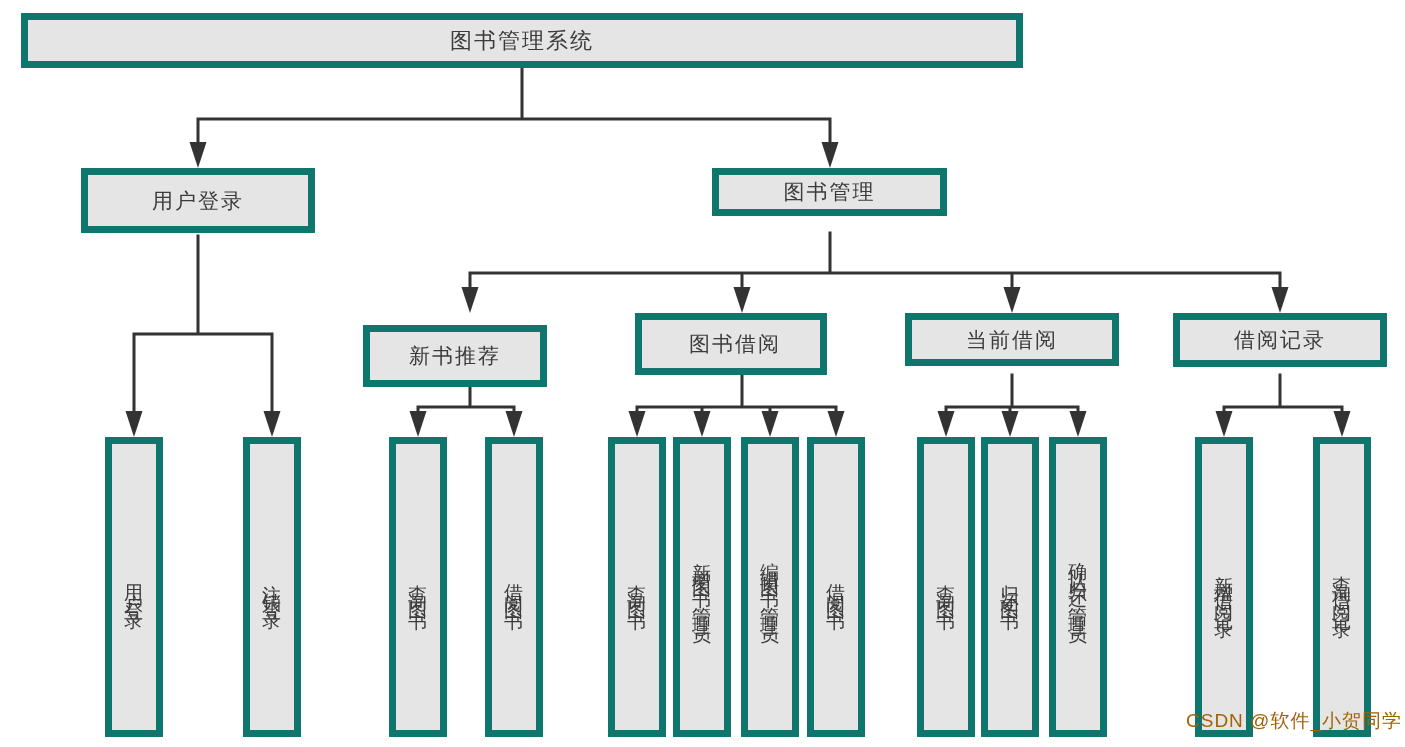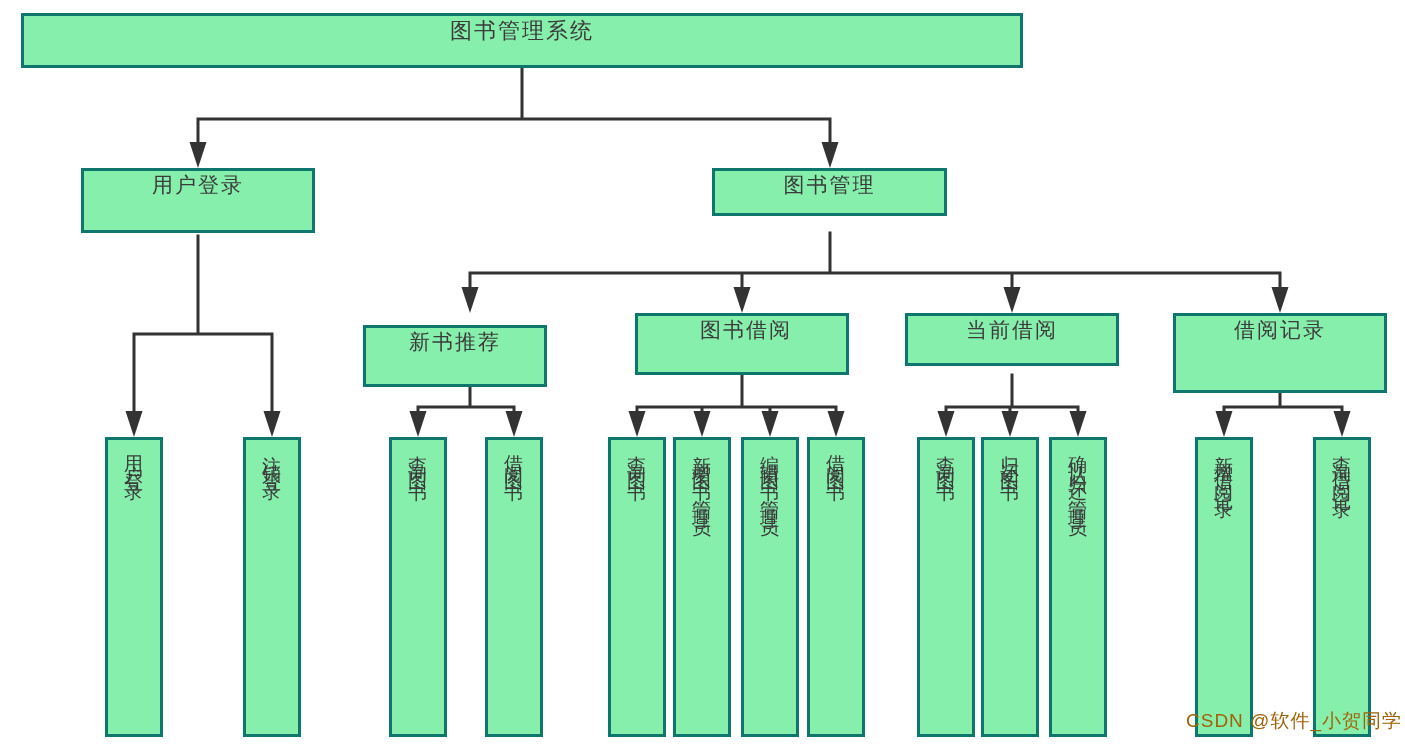"图书管理系统" .box { align-items: none -> center; background: #86efac -> #e5e5e5; border: 3px solid #0f766e -> 7px solid #0f766e }
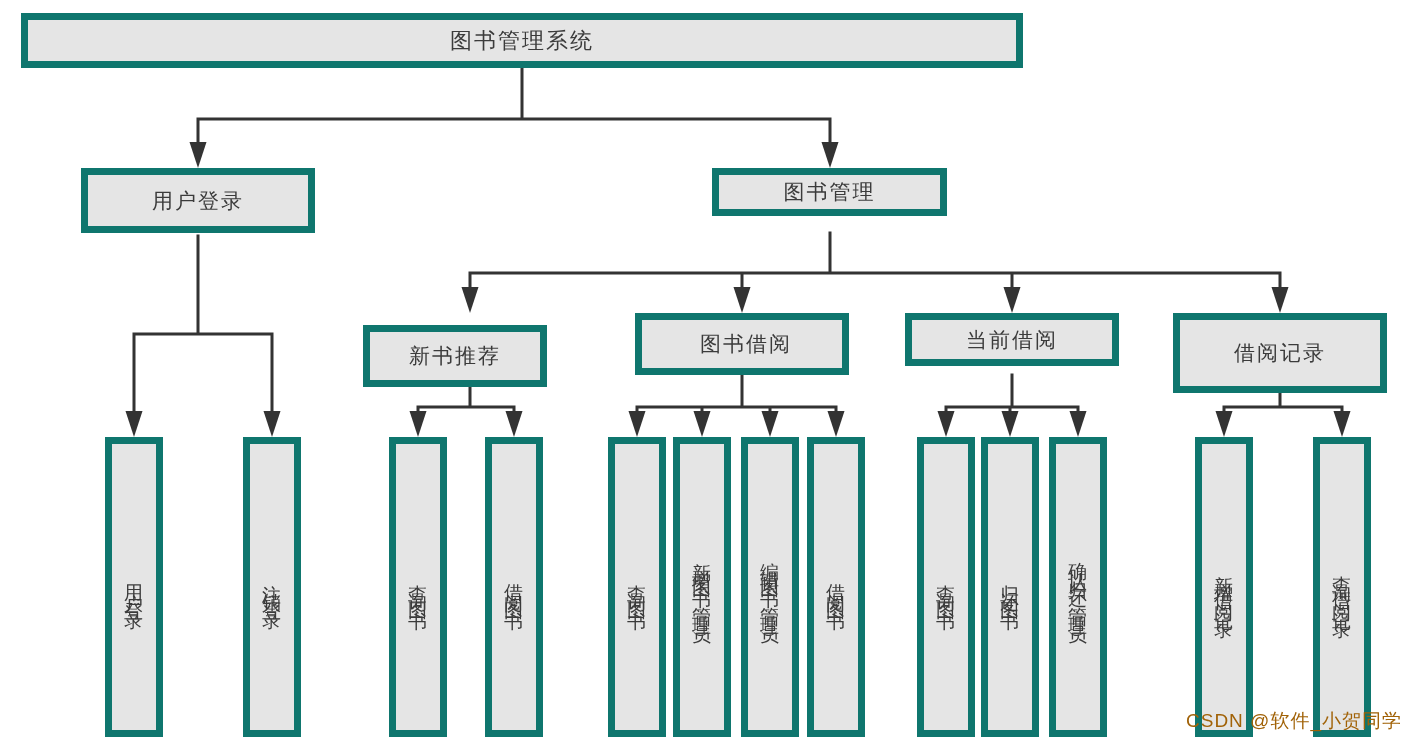"图书借阅" div.box { width: 214px -> 192px }
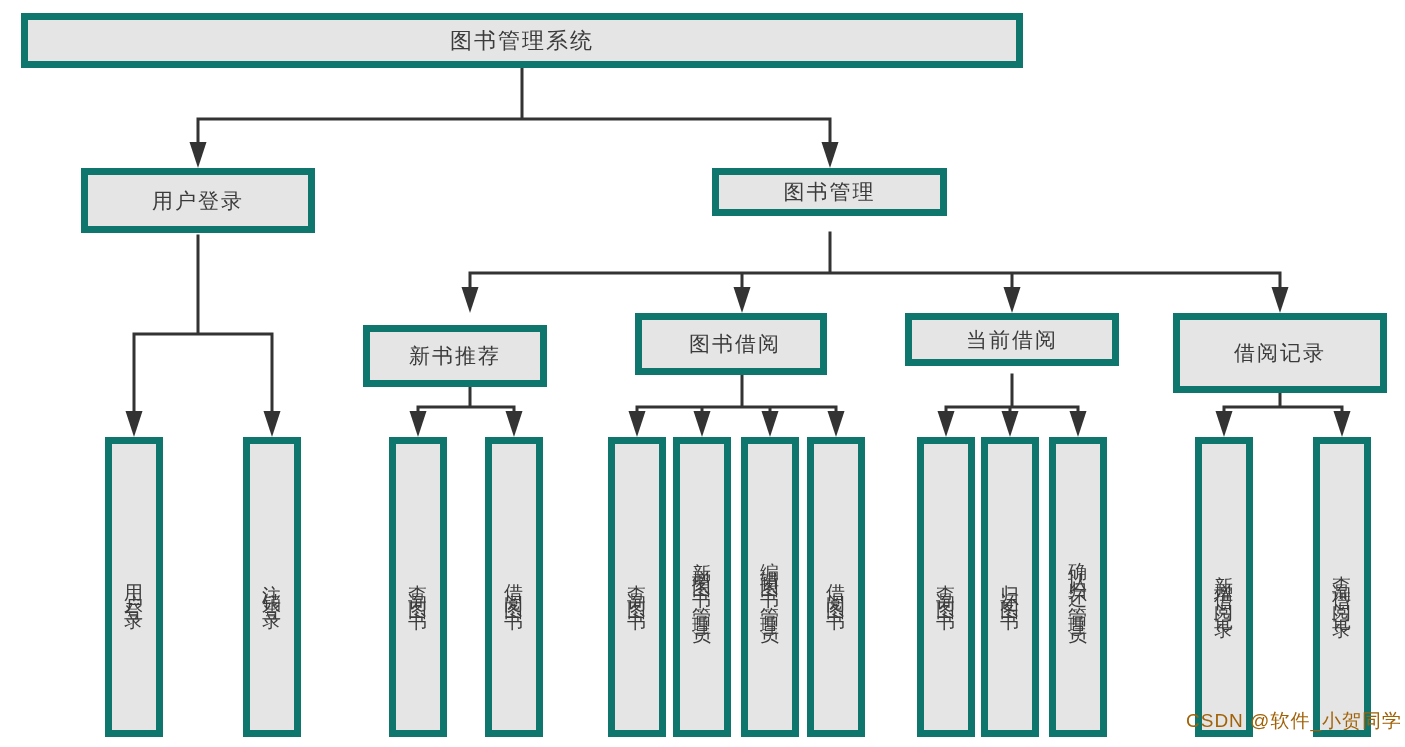"借阅记录" div.box { height: 80px -> 54px }
